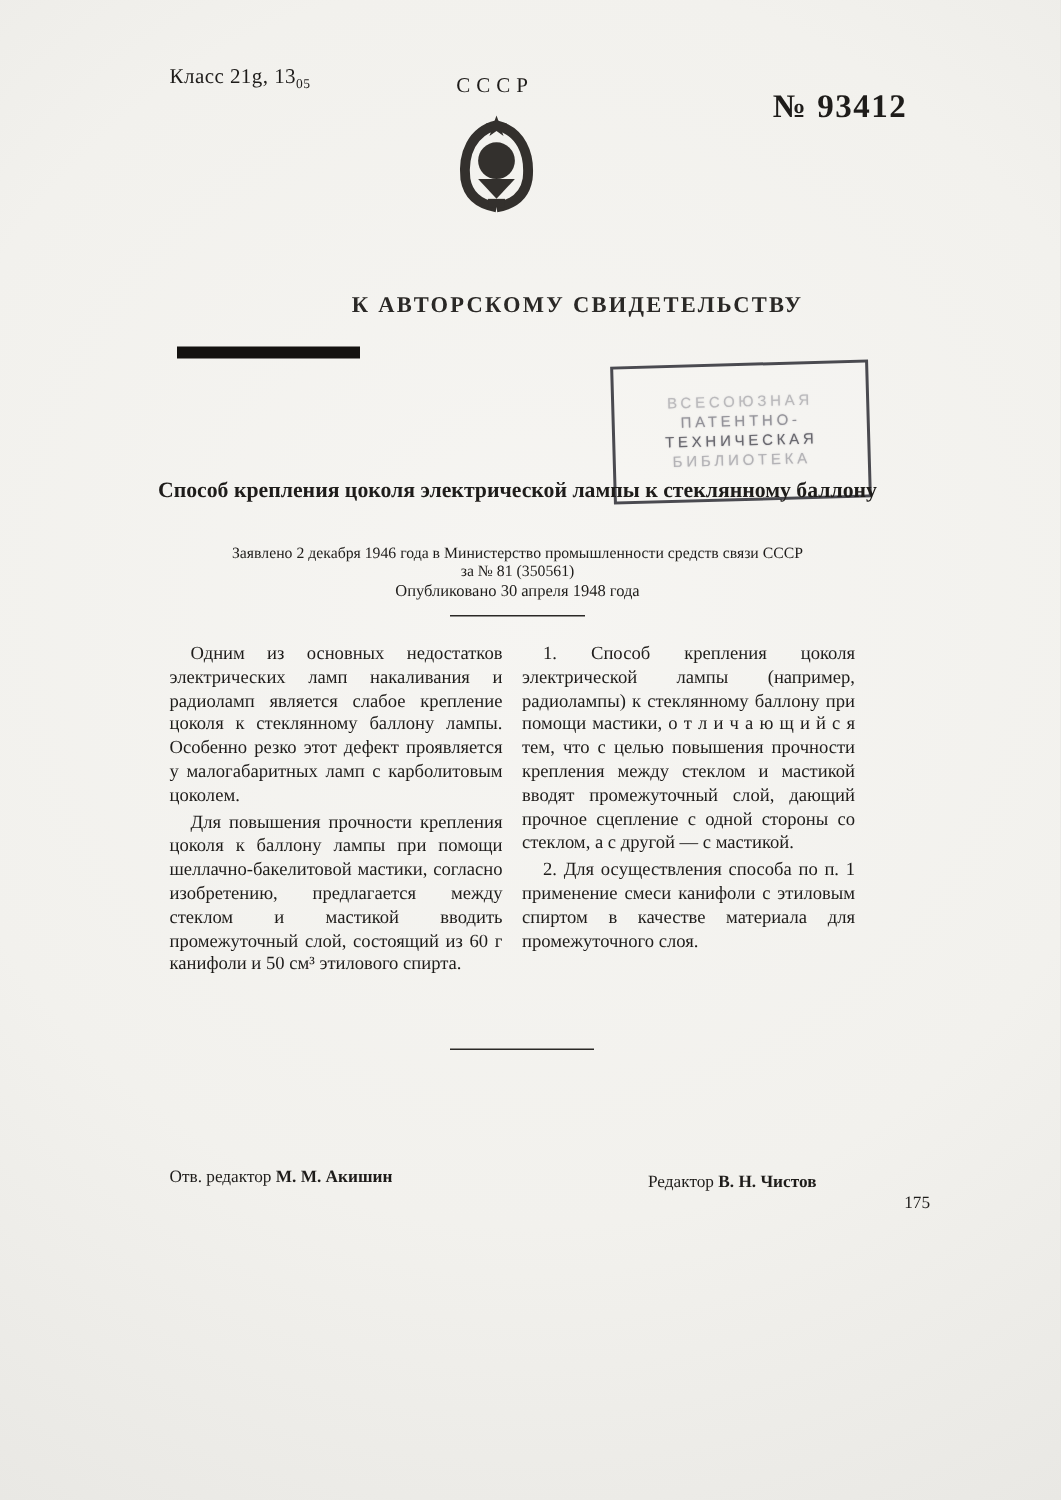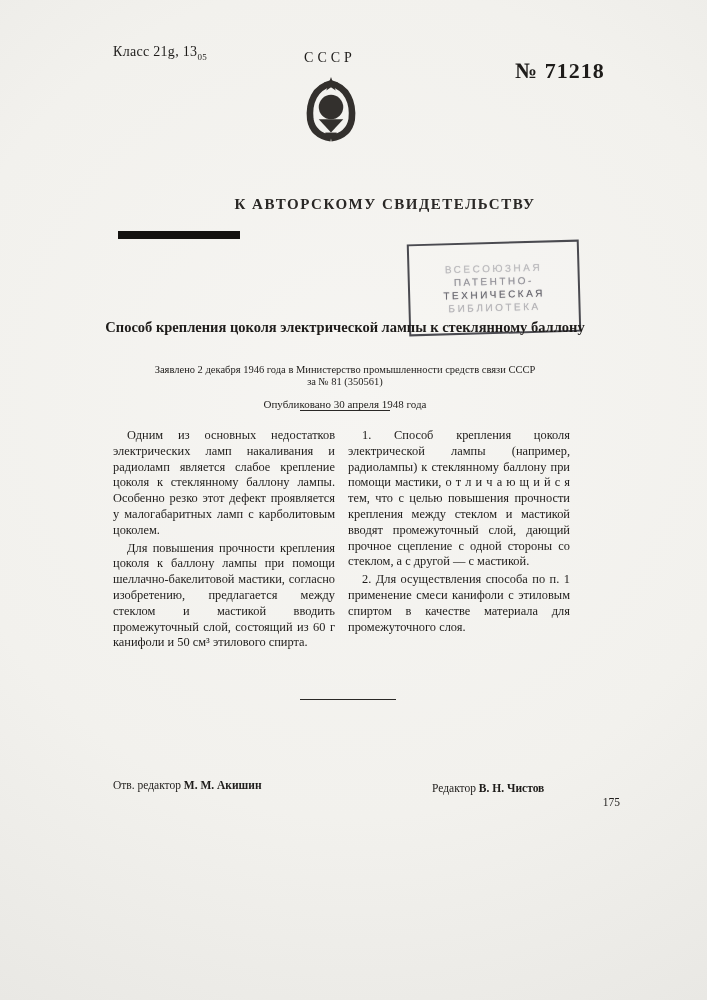"№ 71218" div.abs { text: 71218 -> 93412 }
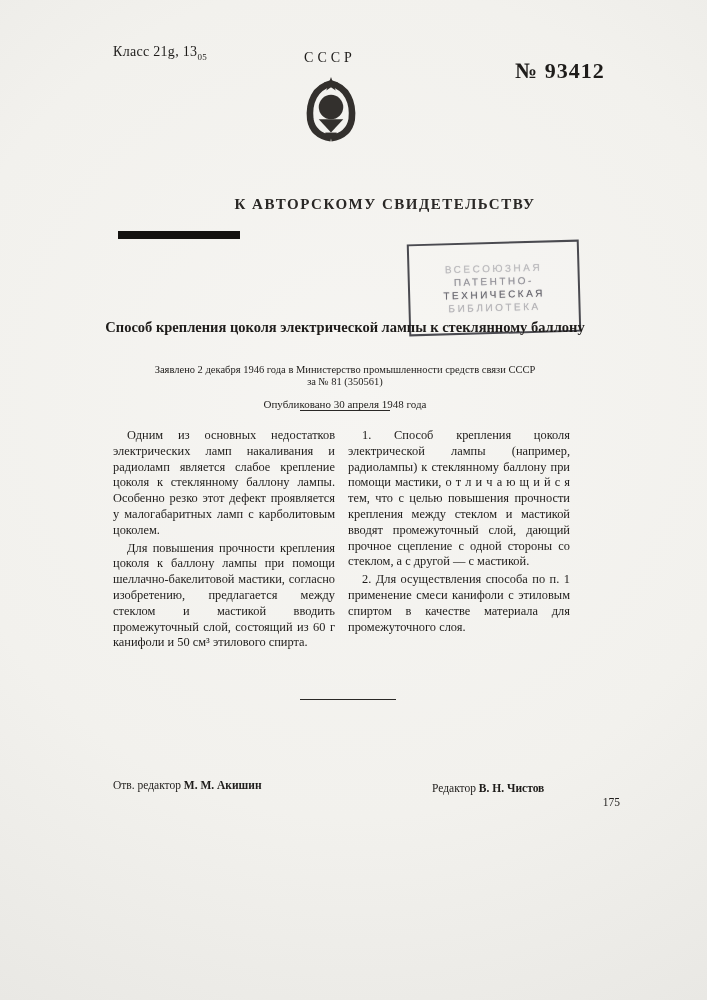"Опубликовано 30 апреля 1948 года" .published { top: 398px -> 388px }
